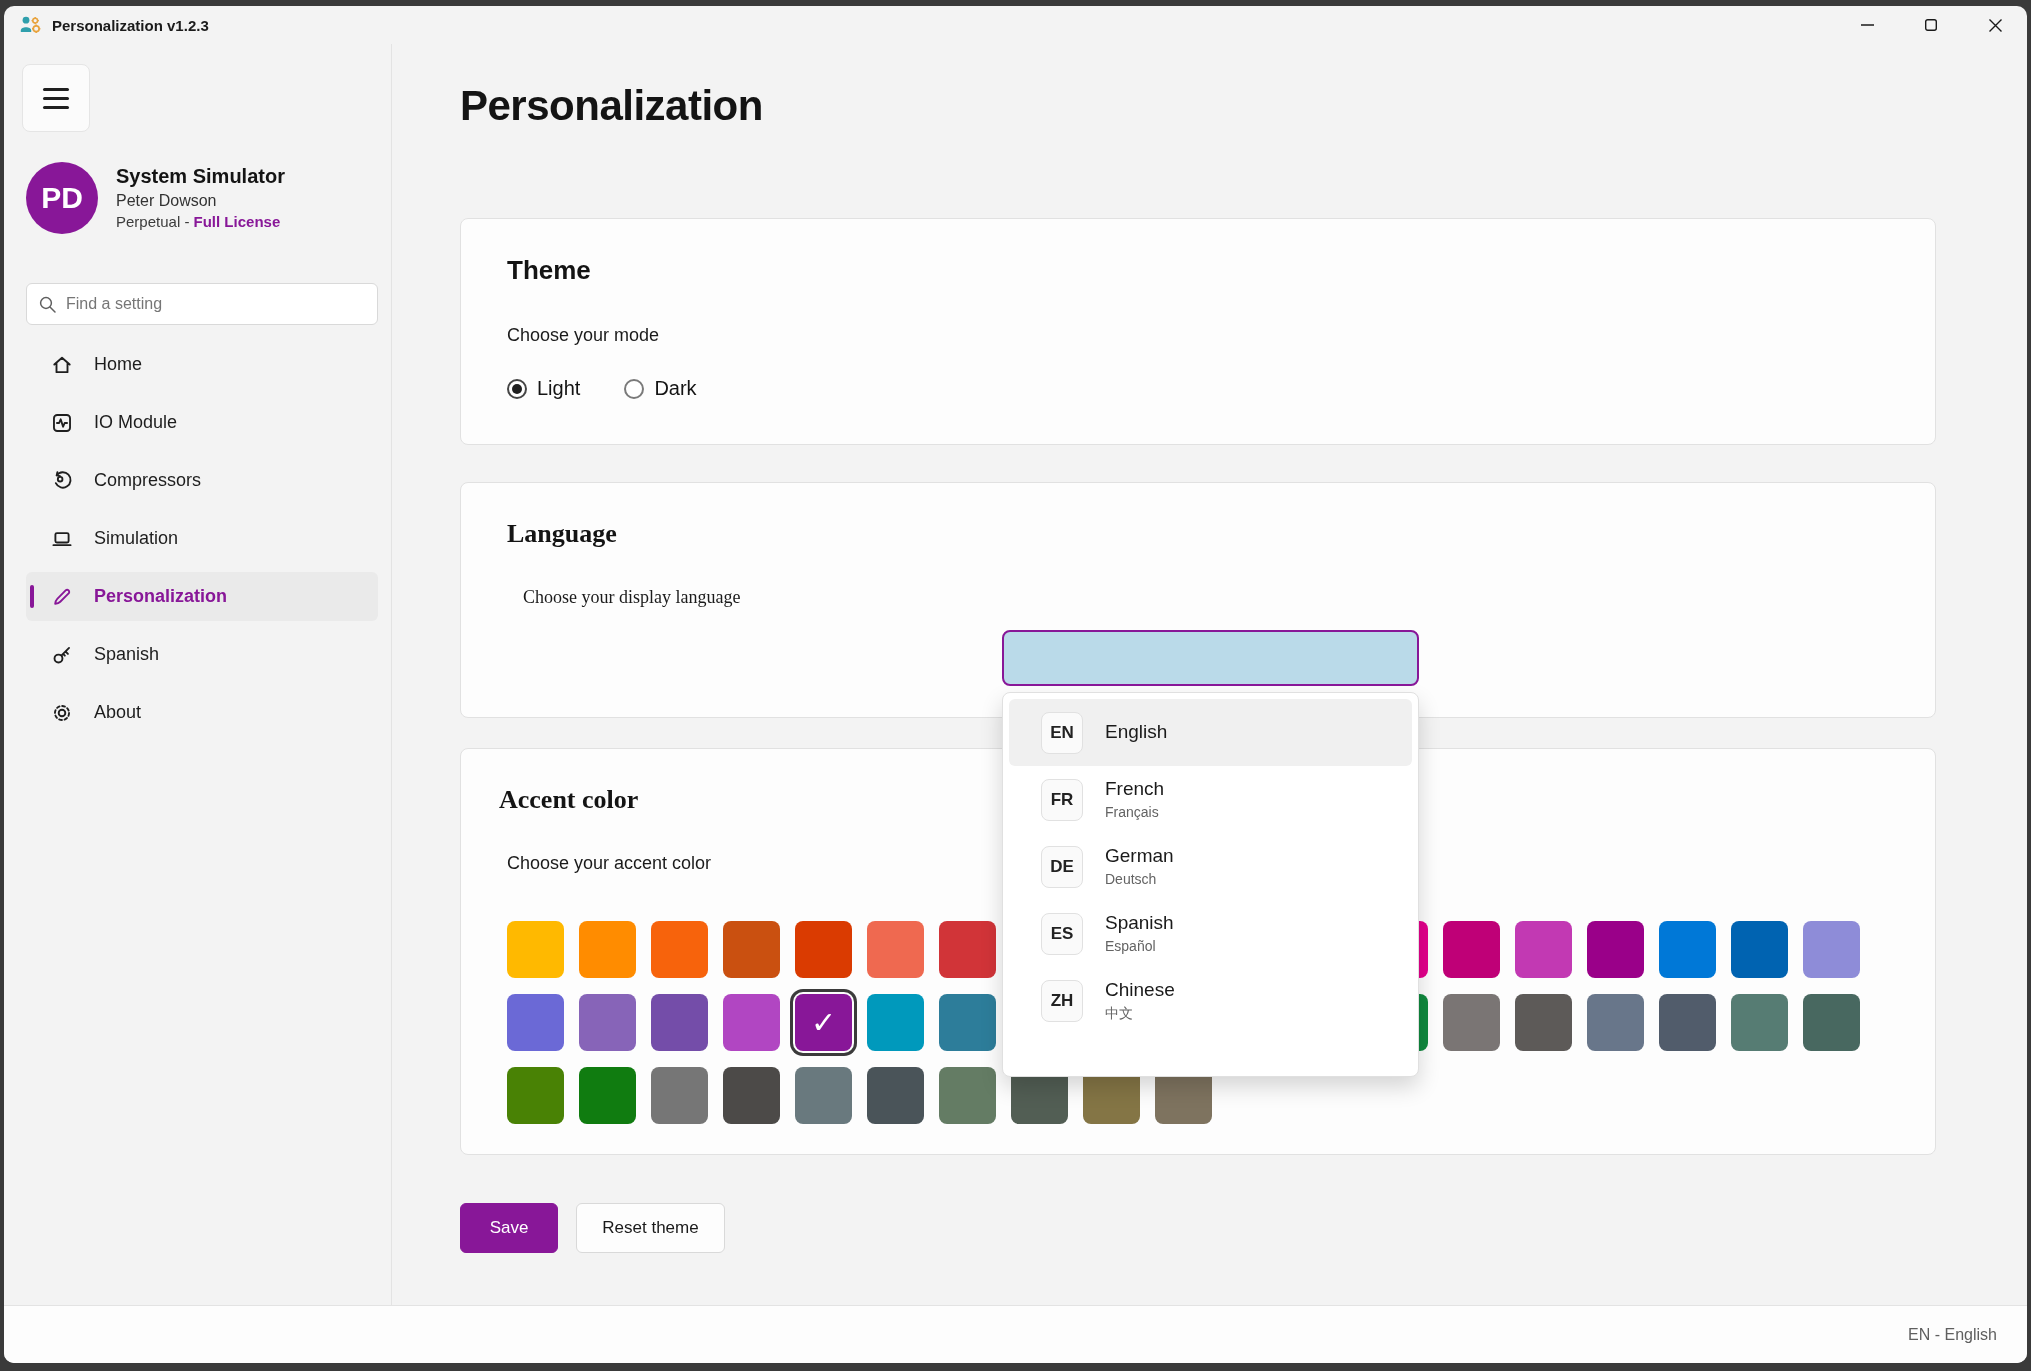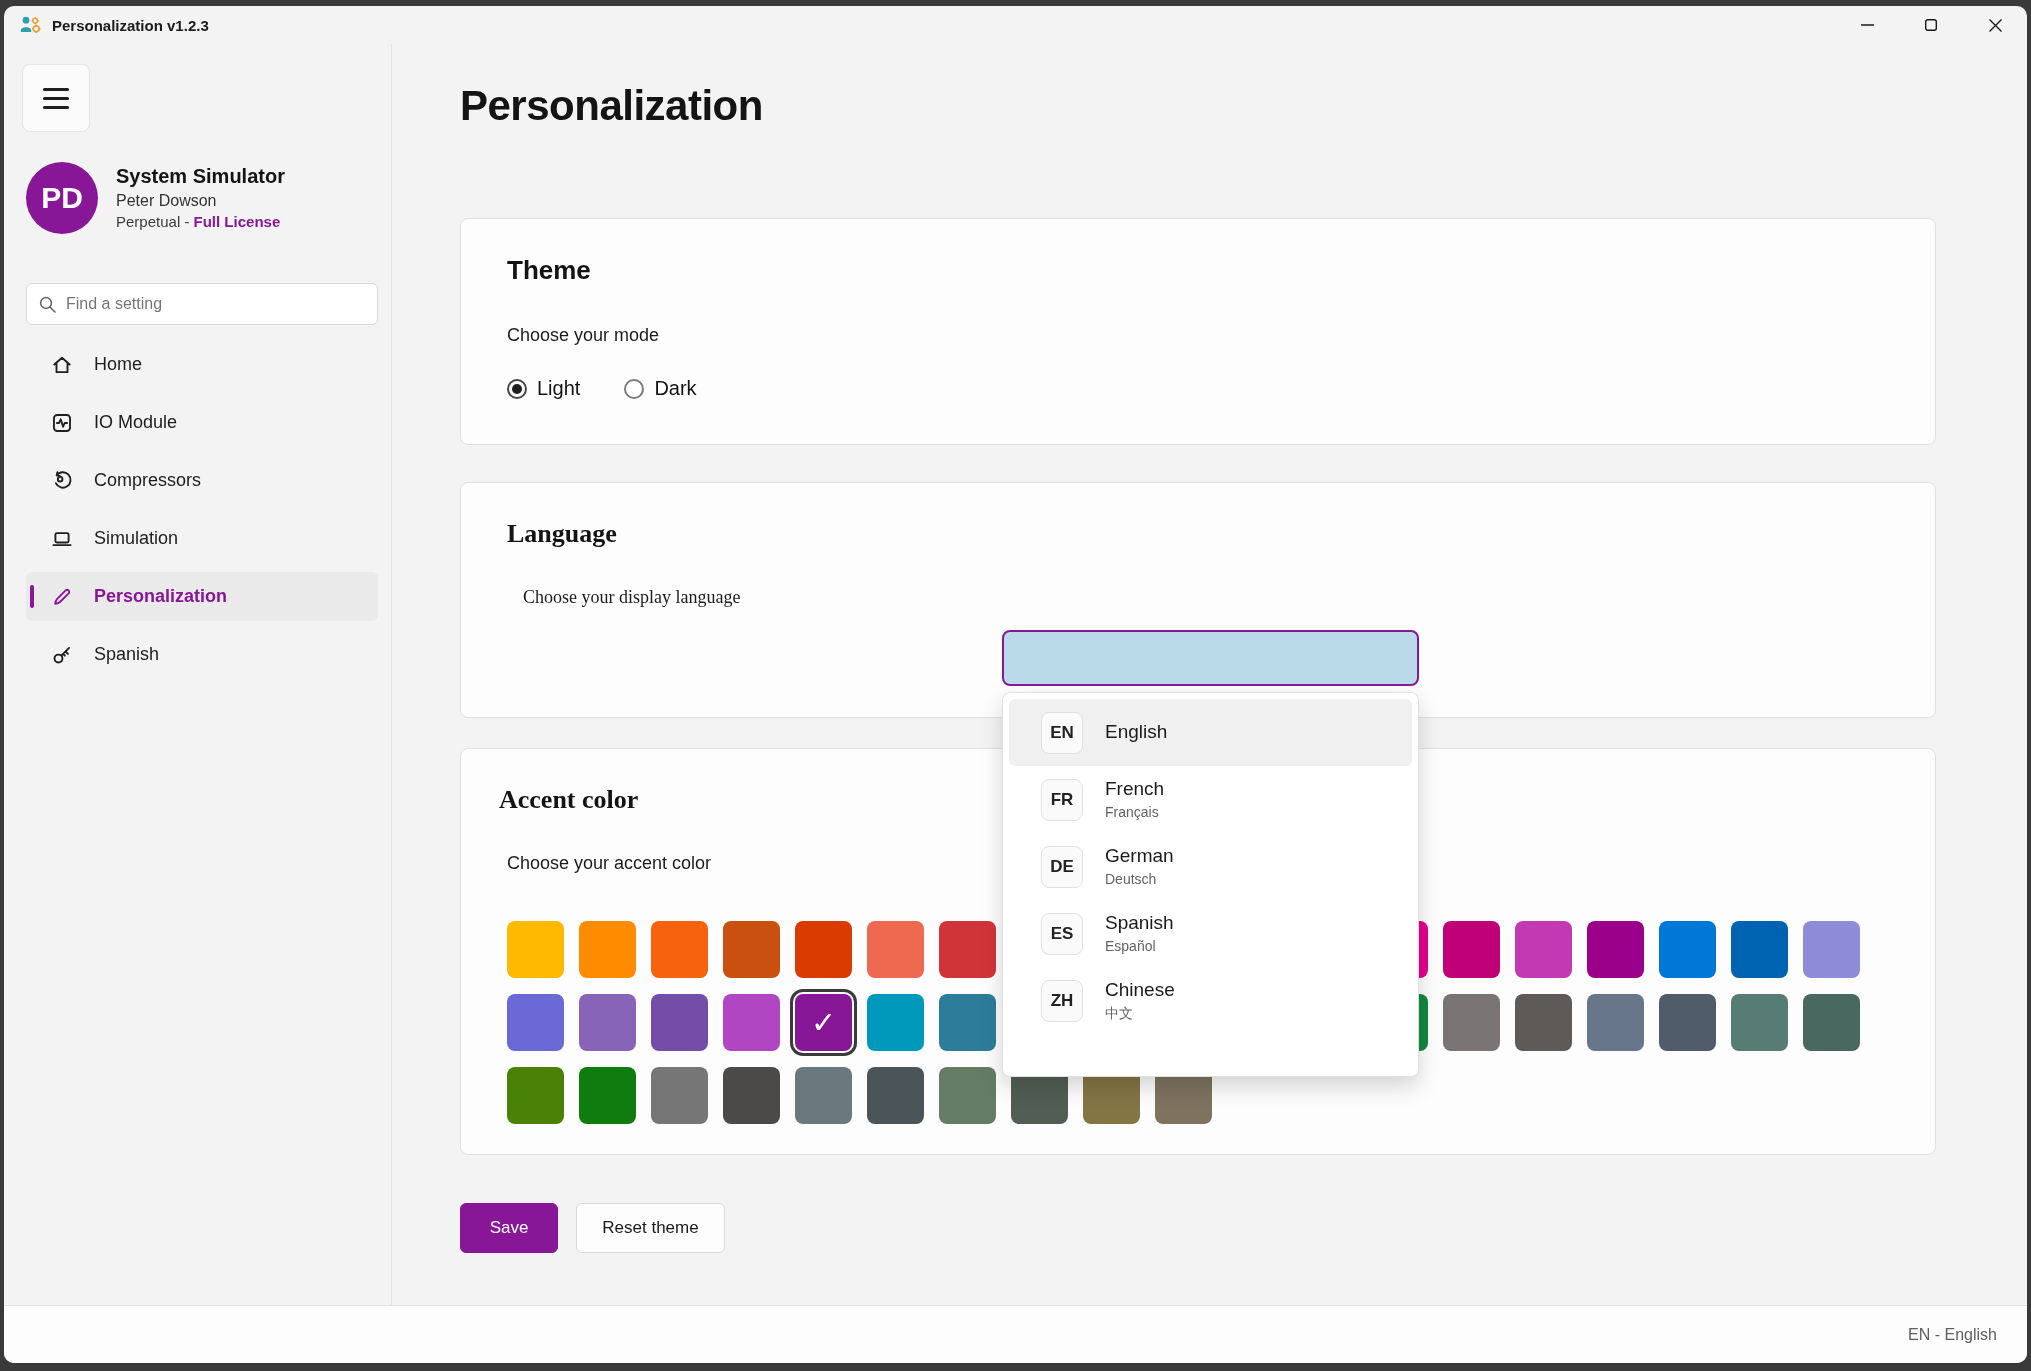"About" div.nav-item { html: none -> <div> <span> <svg> <circle></circle> <circle></circle> </svg> </span> <span>About</span> </div> }
